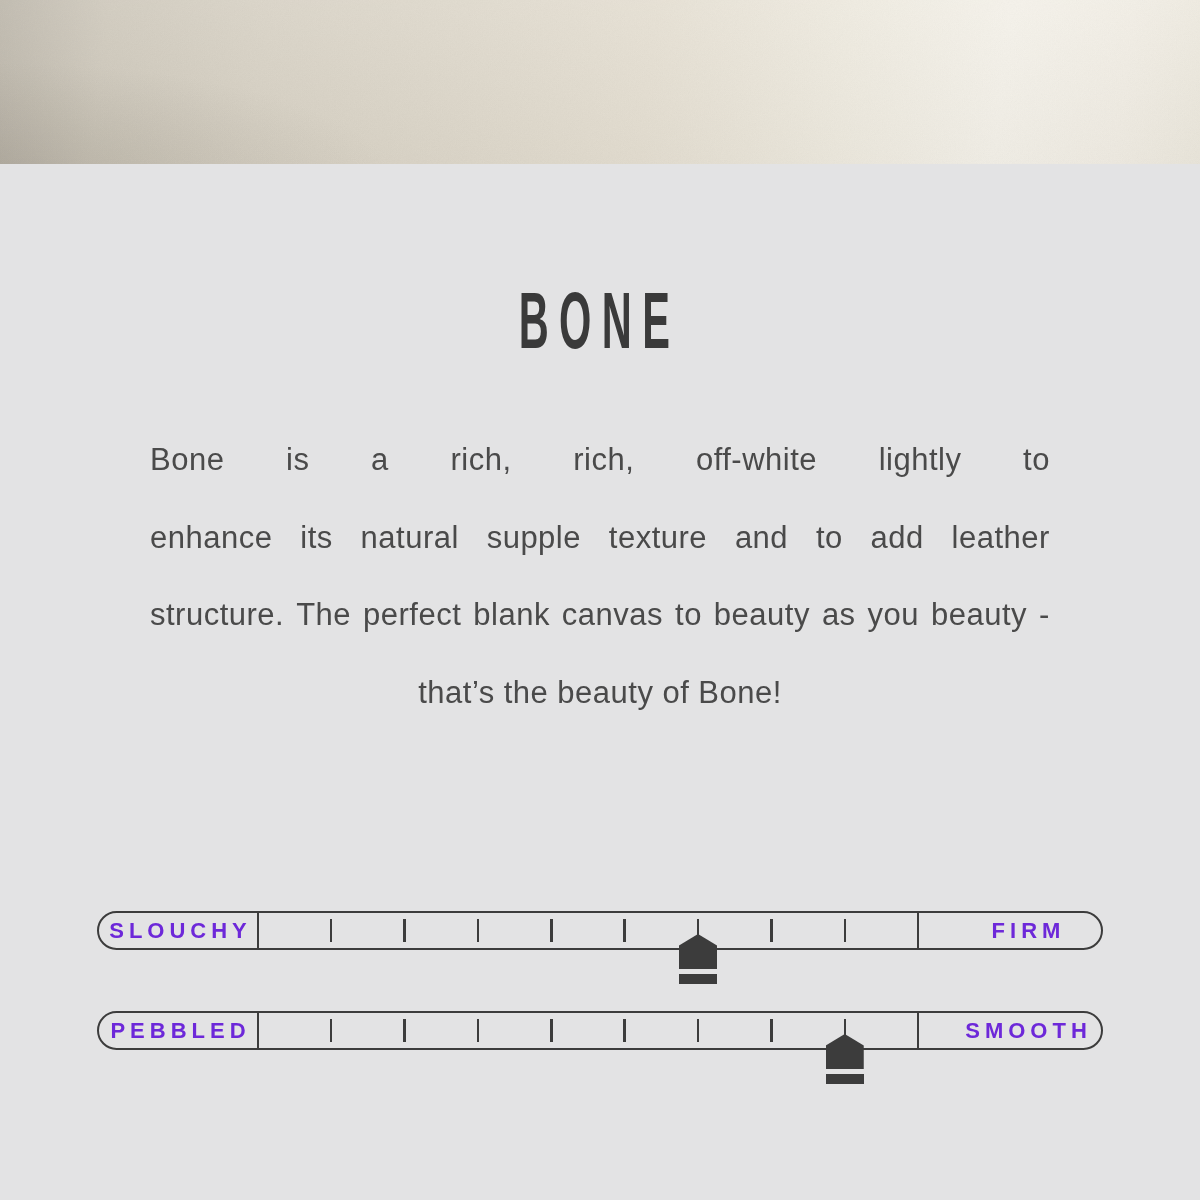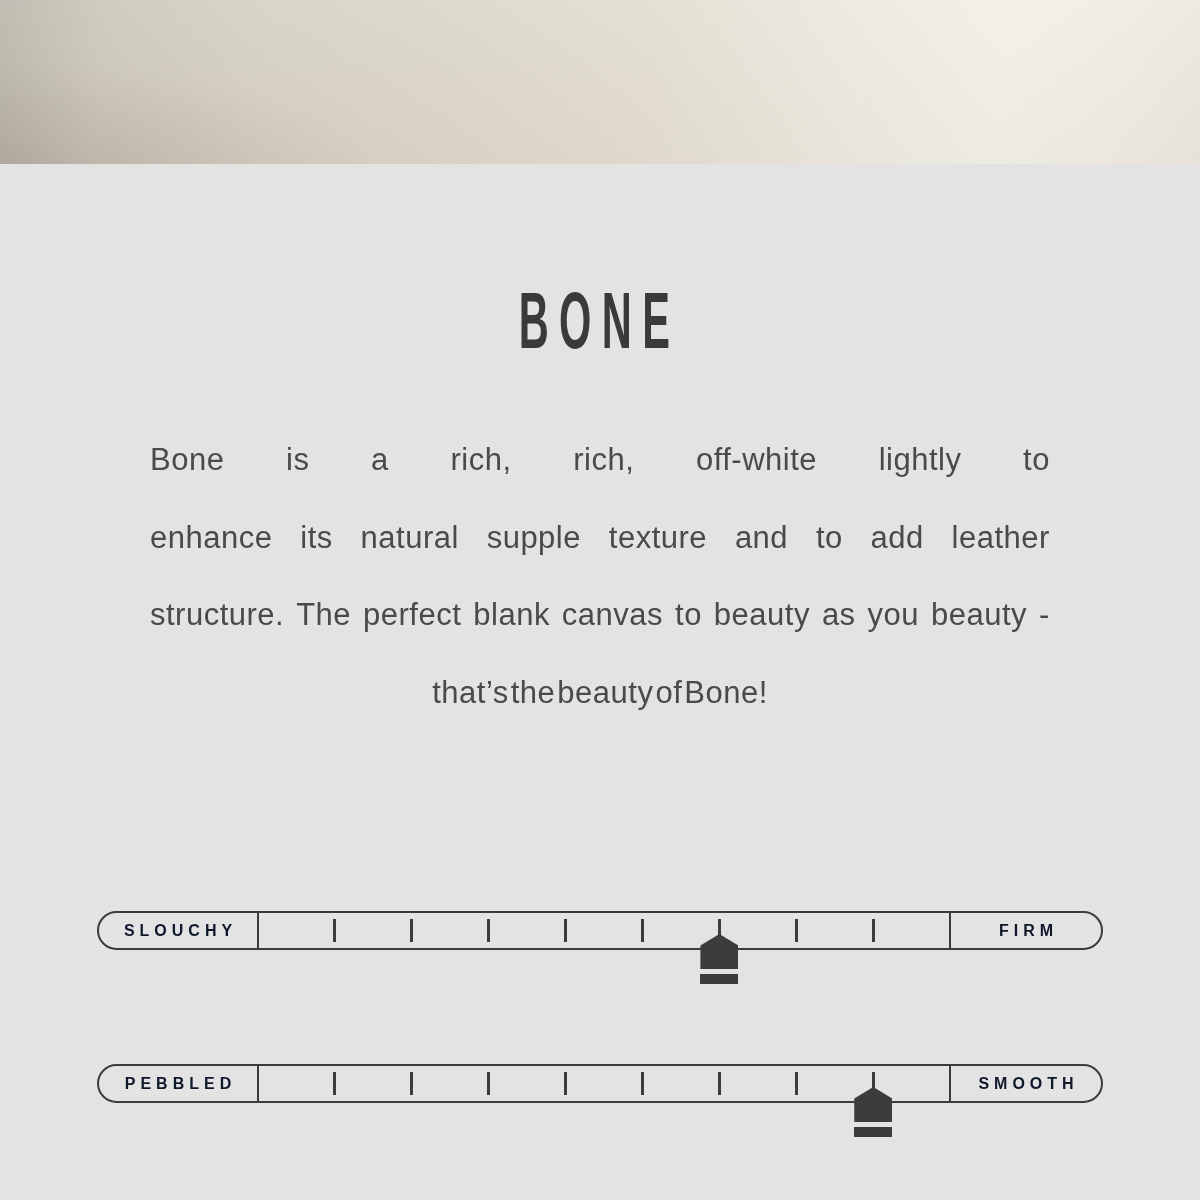"that’s" .desc .line.center { gap: 2px -> 9px }
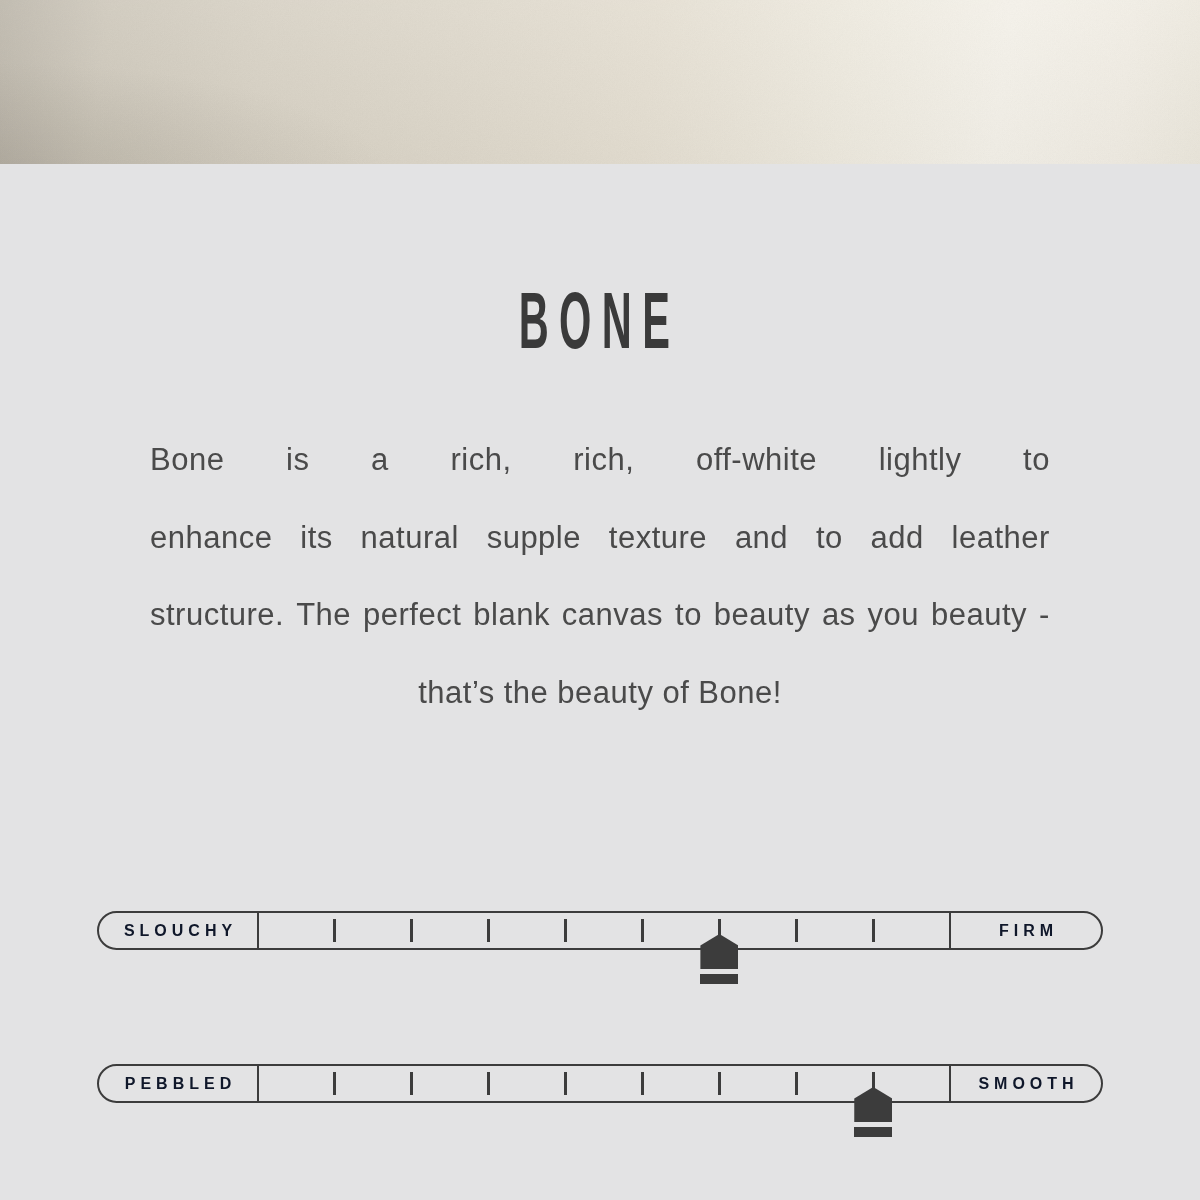"SLOUCHY" .slabel { color: #0f172a -> #6d28d9; font-size: 16px -> 22px }
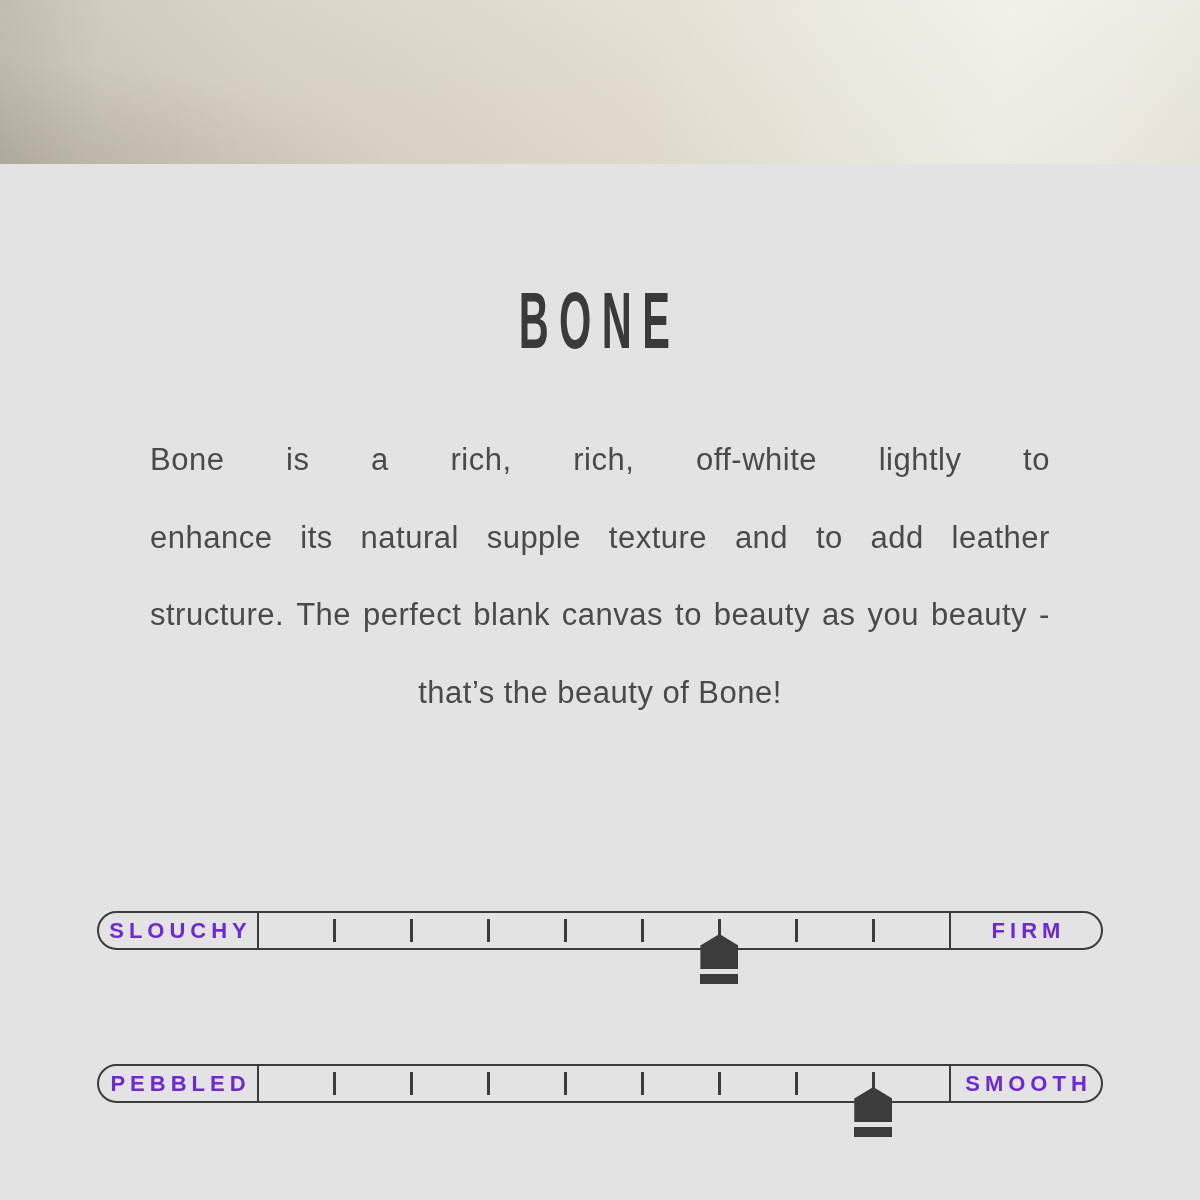"FIRM" .slabel.right { padding-left: none -> 32px }
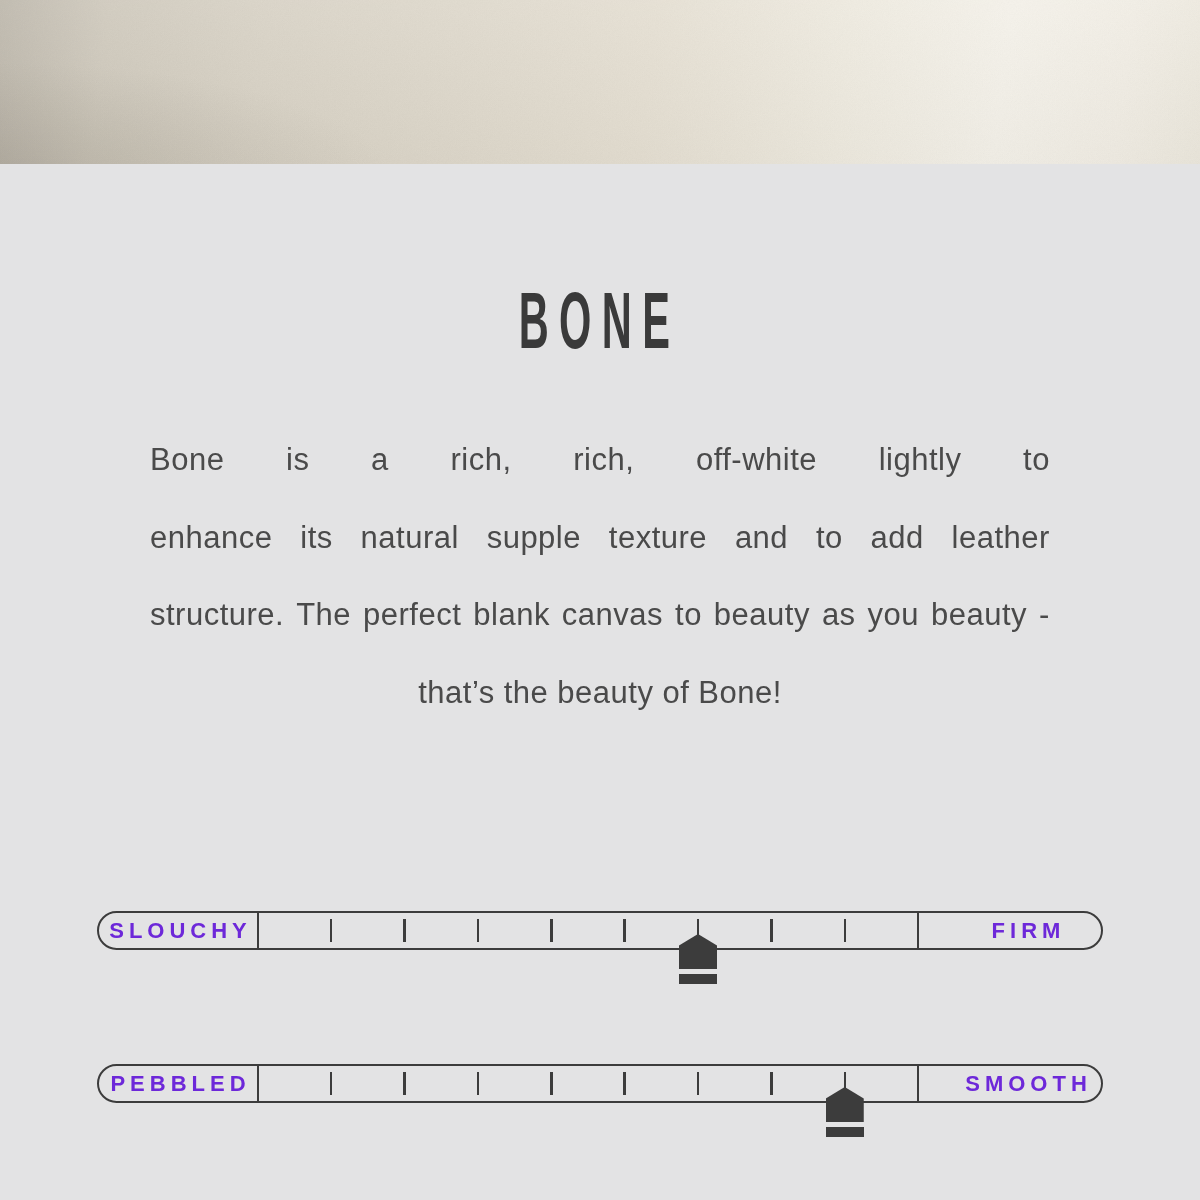"PEBBLED" .slider.s1 { top: 1064px -> 1011px }
